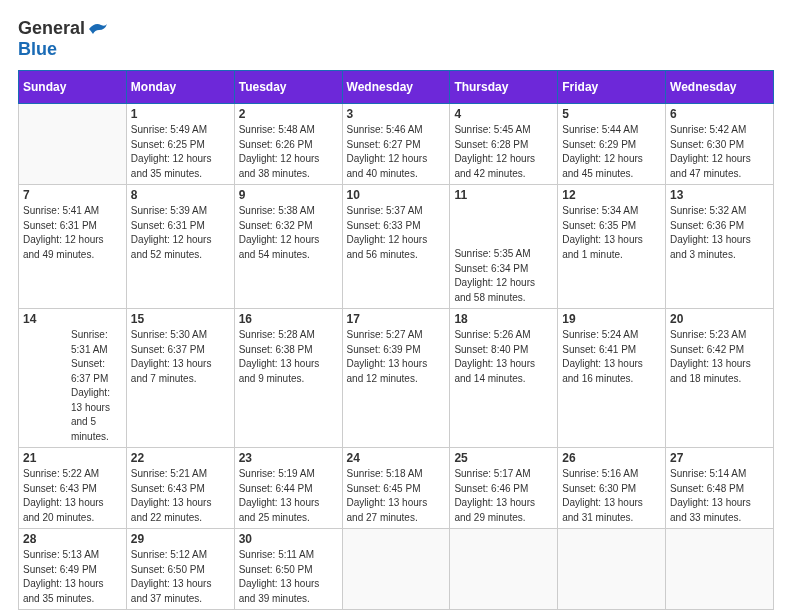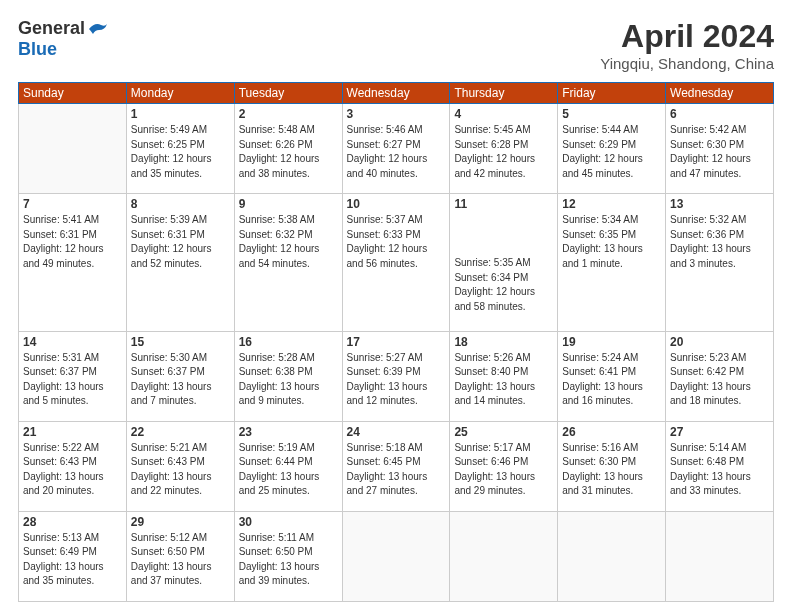"April 2024" div.title-block { html: <div> <div>April 2024</div> <div>Yingqiu, Shandong, China</div> </div> -> none }
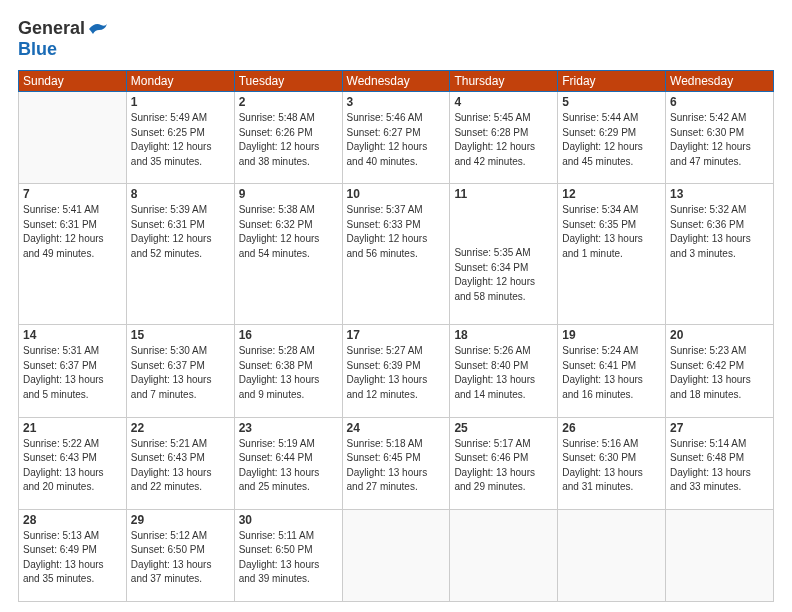"Sunday" .calendar th { background-color: #c2410c -> #6d28d9; font-weight: normal -> bold; padding: 3px 4px -> 9px 4px }
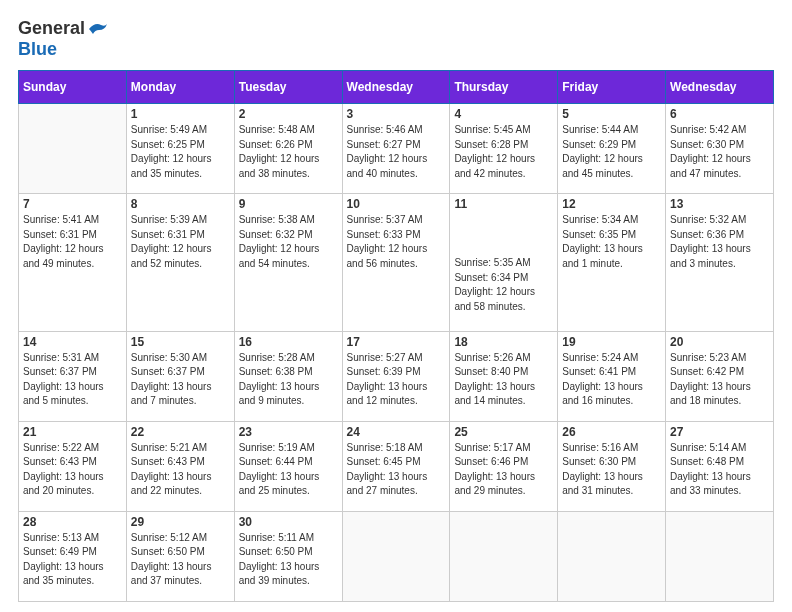"Sunrise: 5:31 AM" div.day-info { margin-left: none -> 48px }
